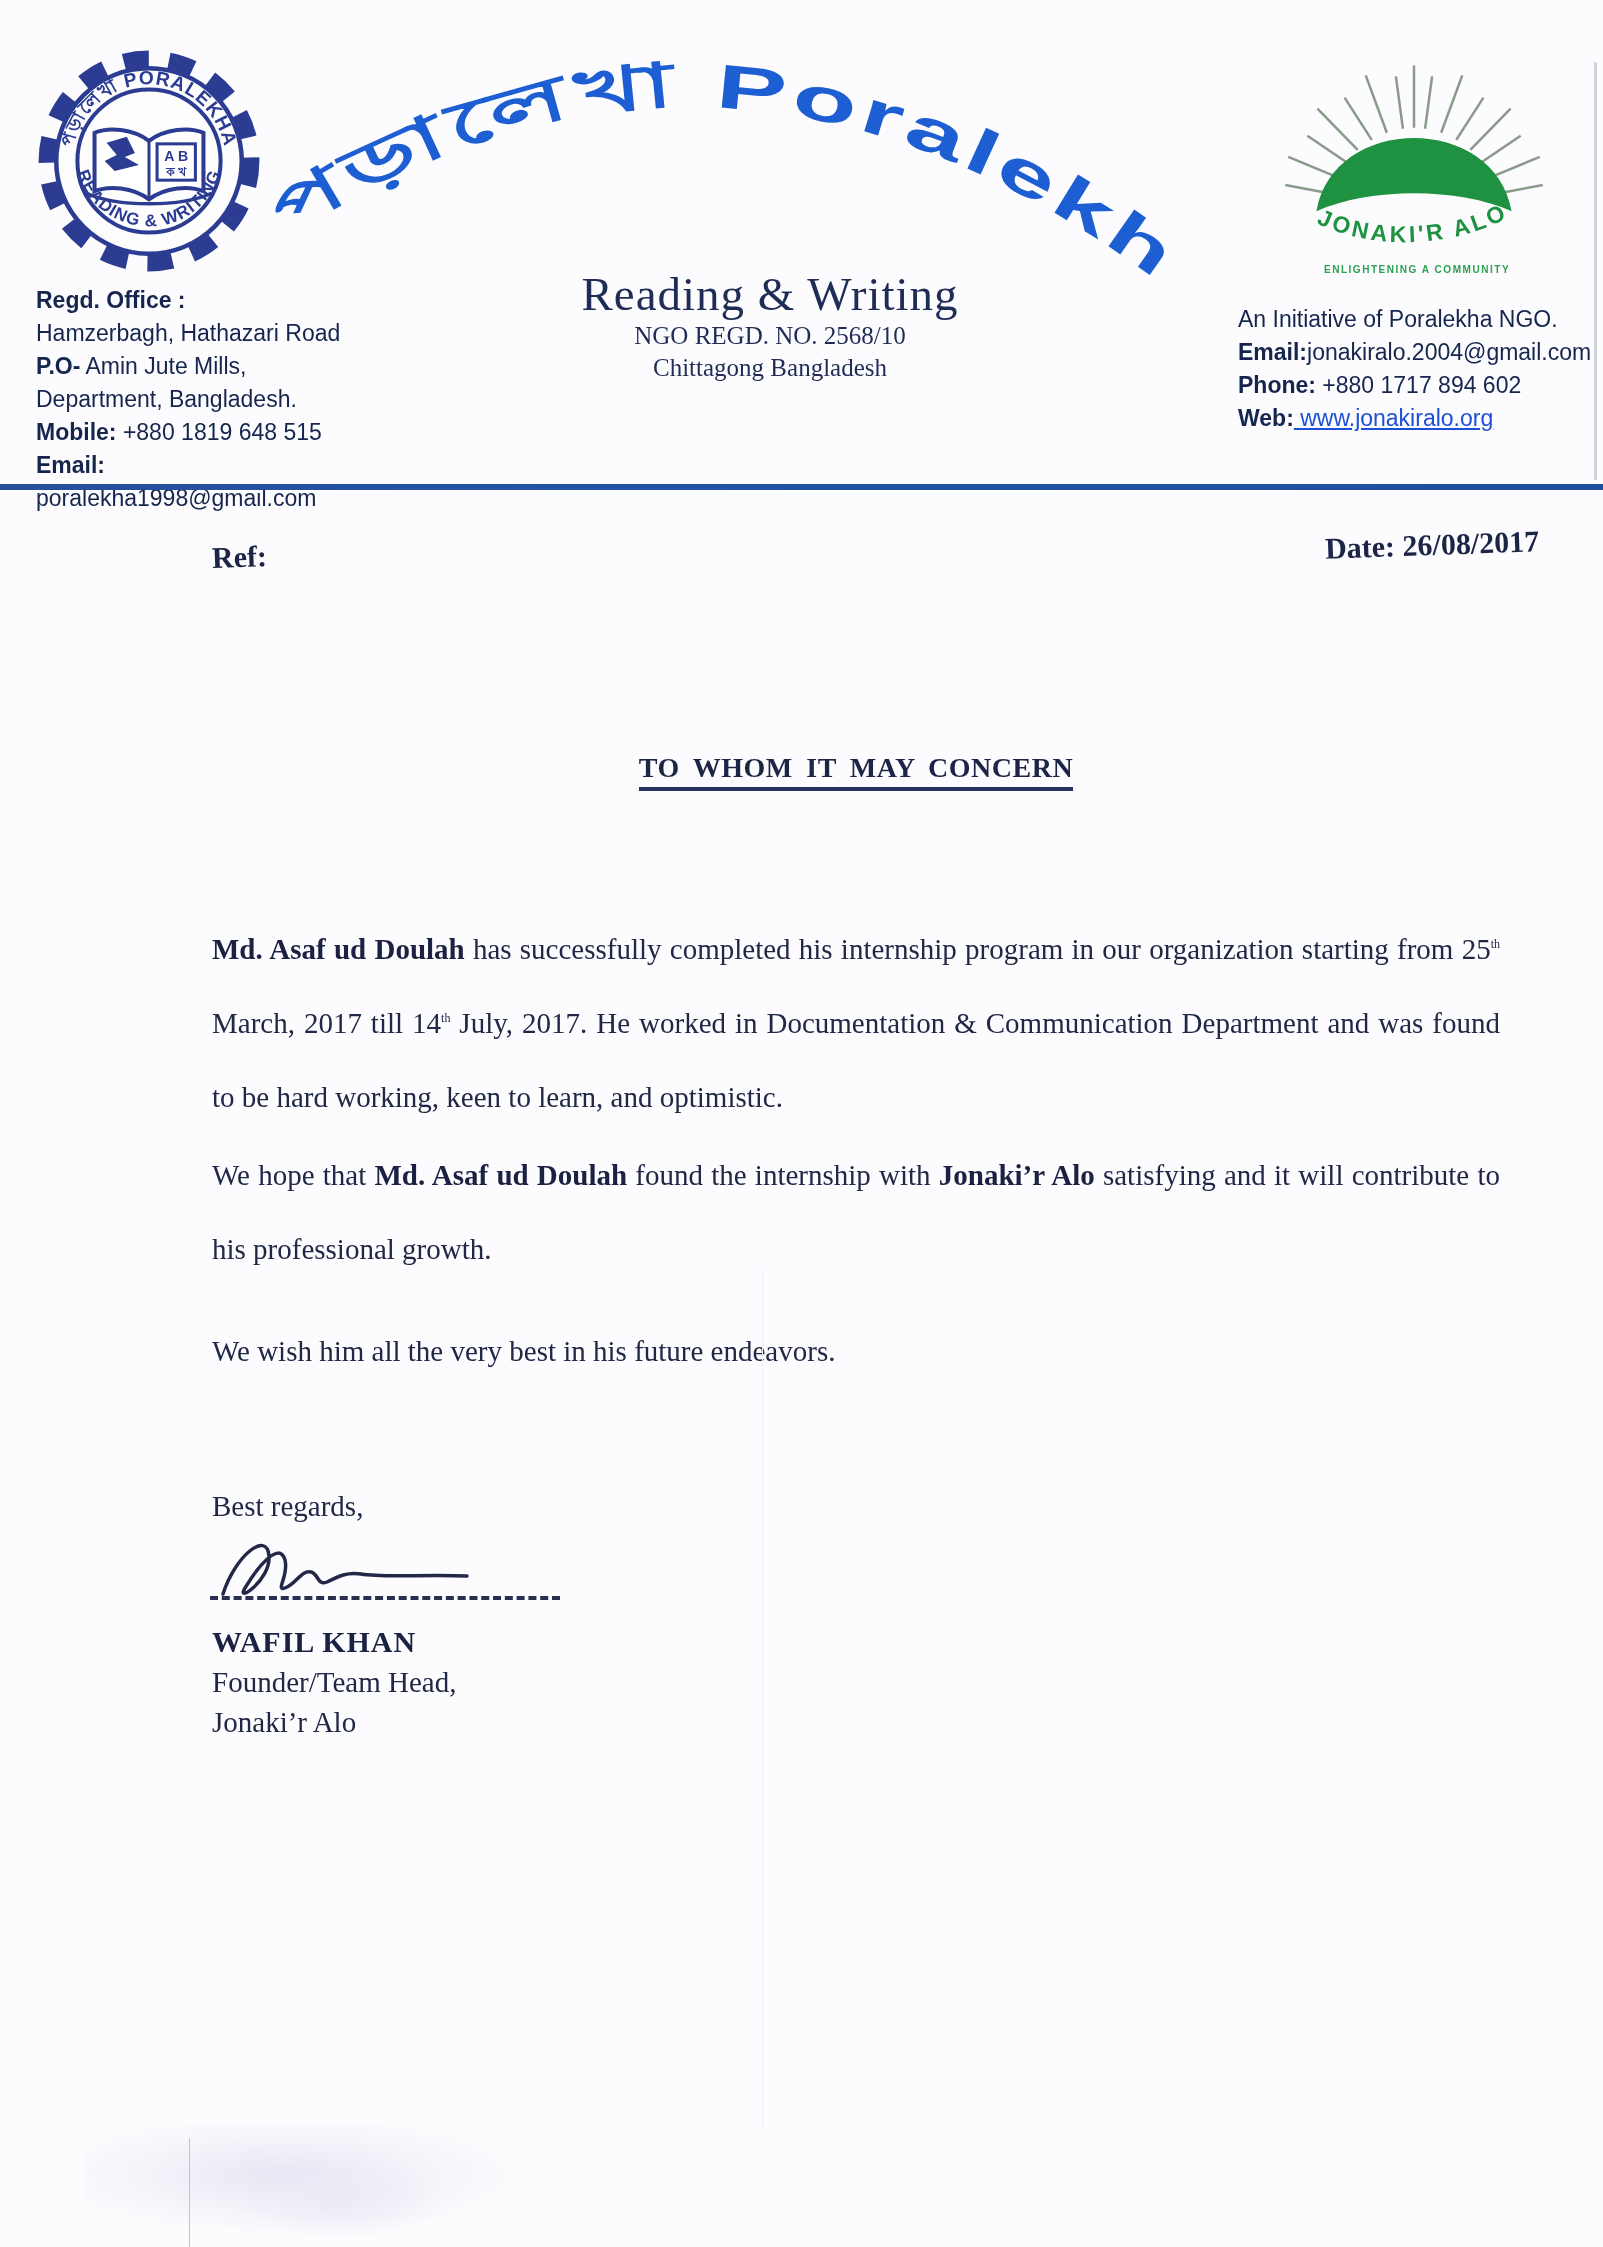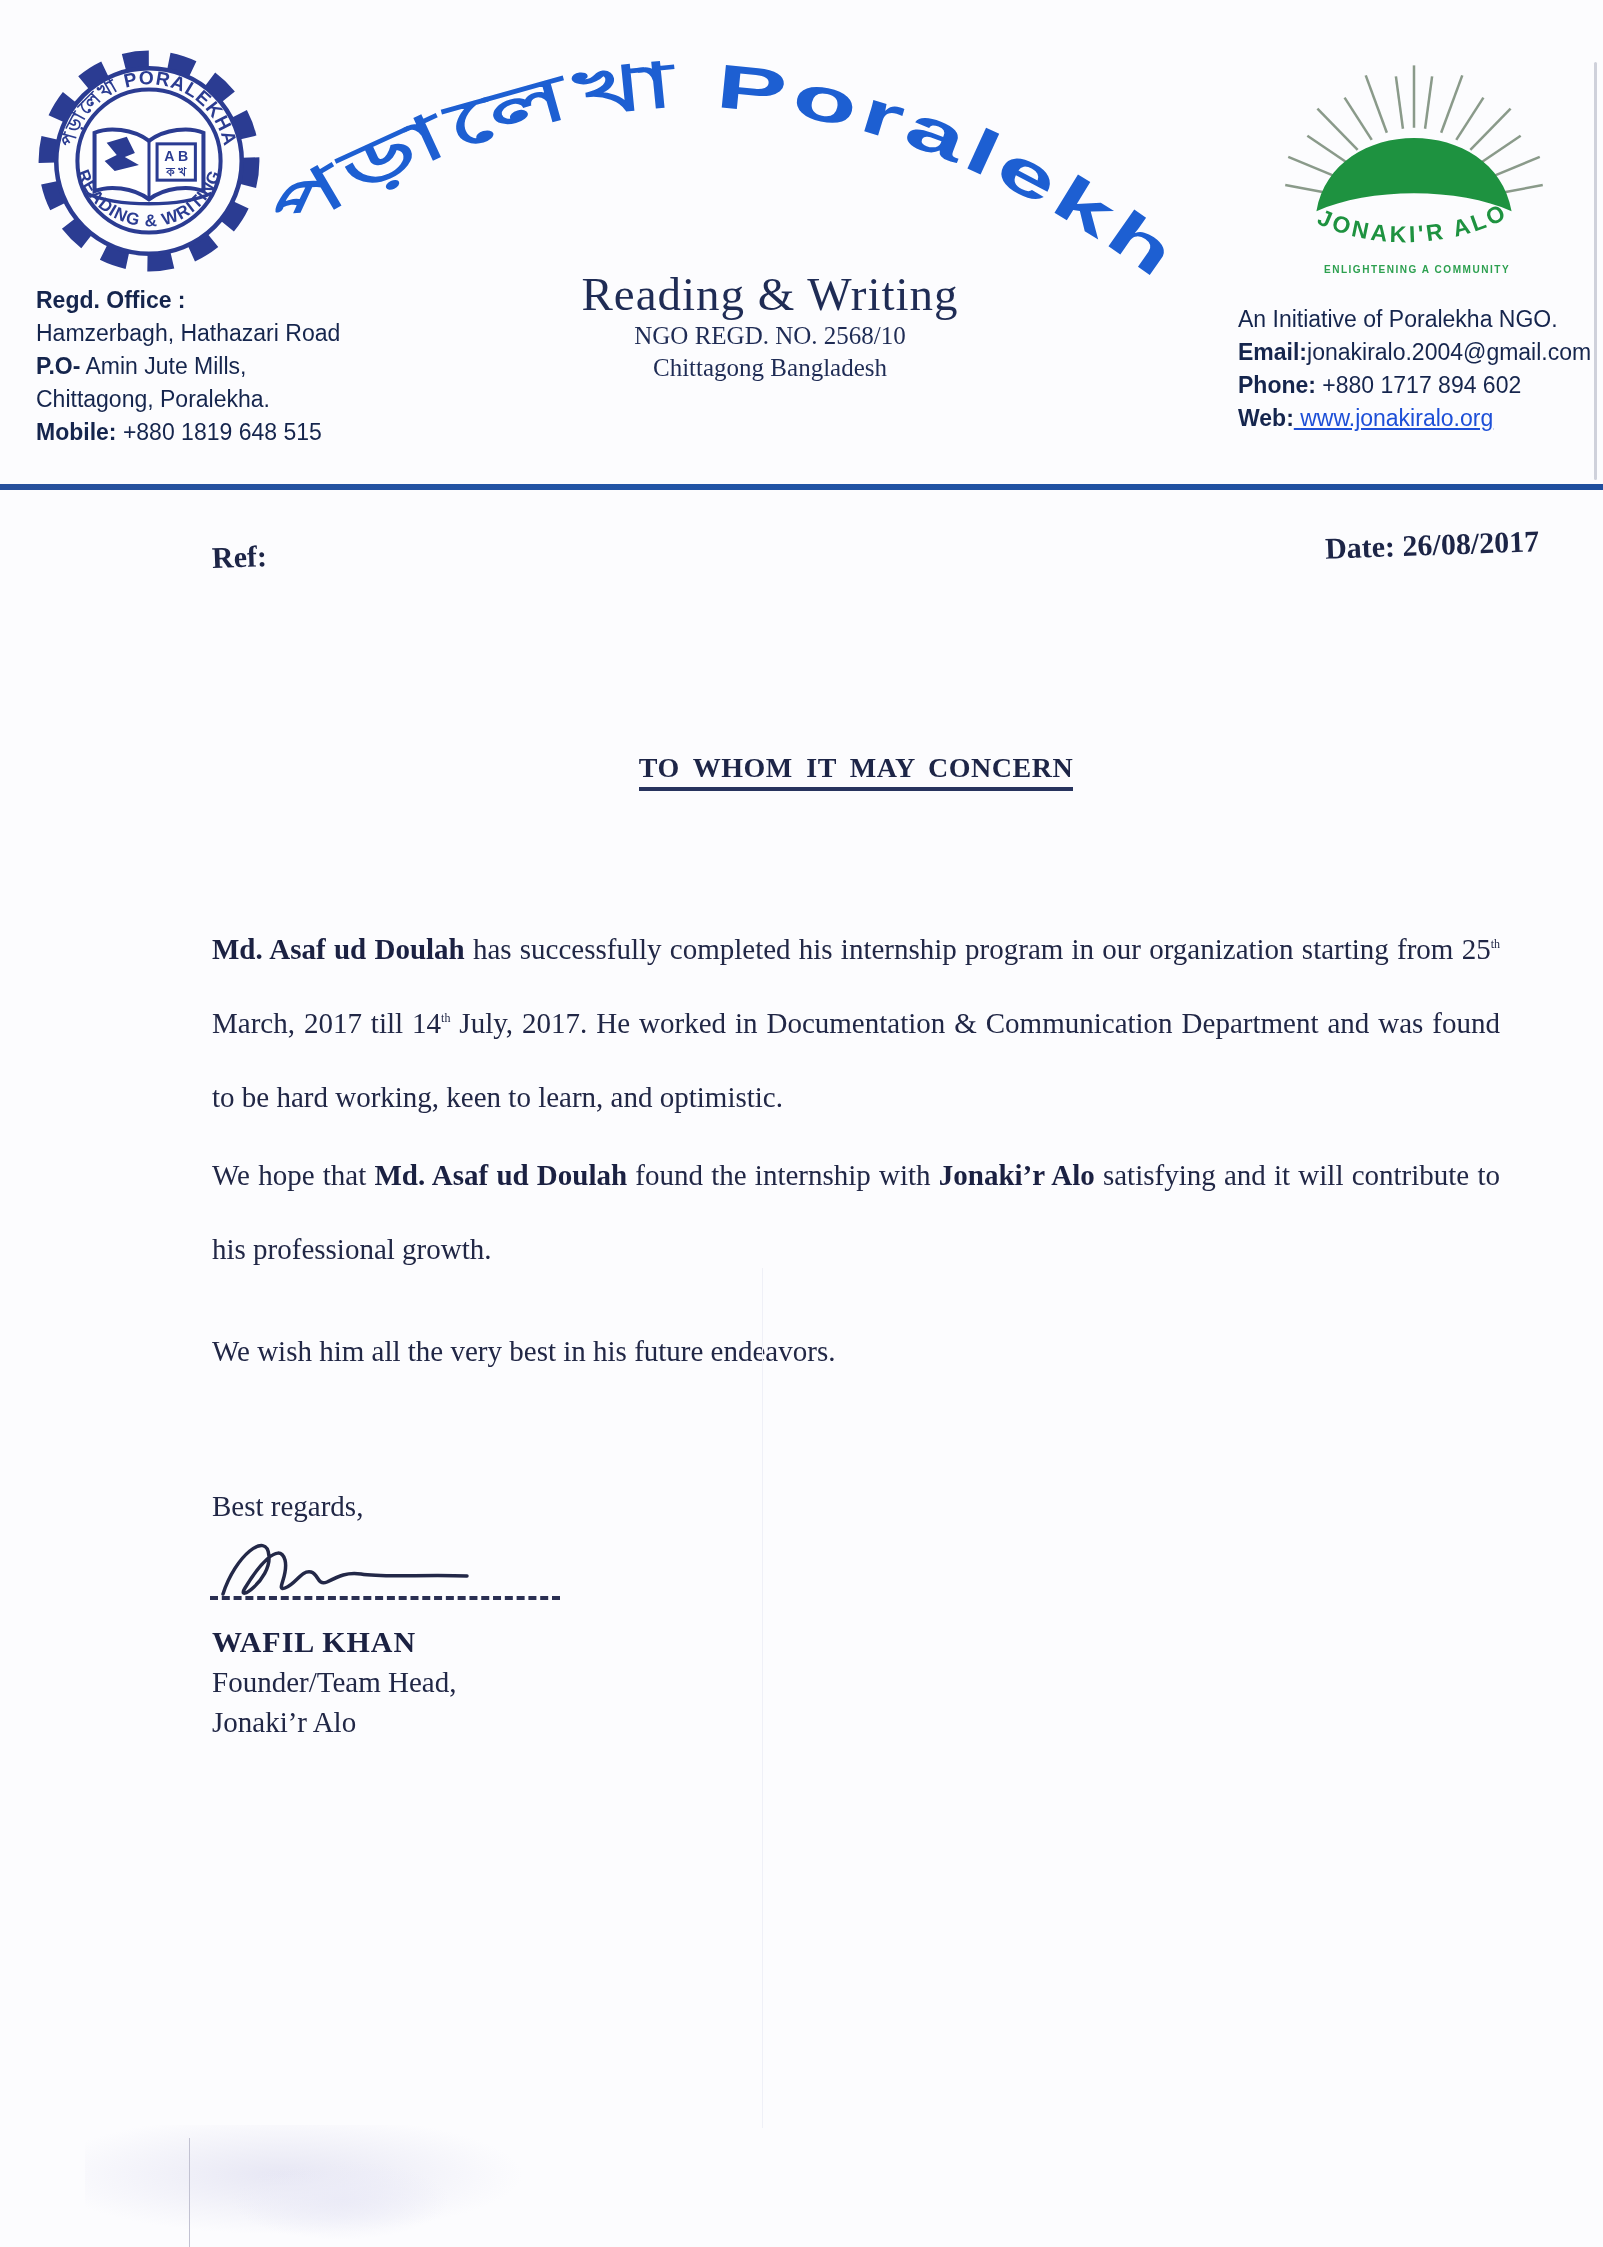"Chittagong, Poralekha." div { text: Chittagong, Poralekha -> Department, Bangladesh }
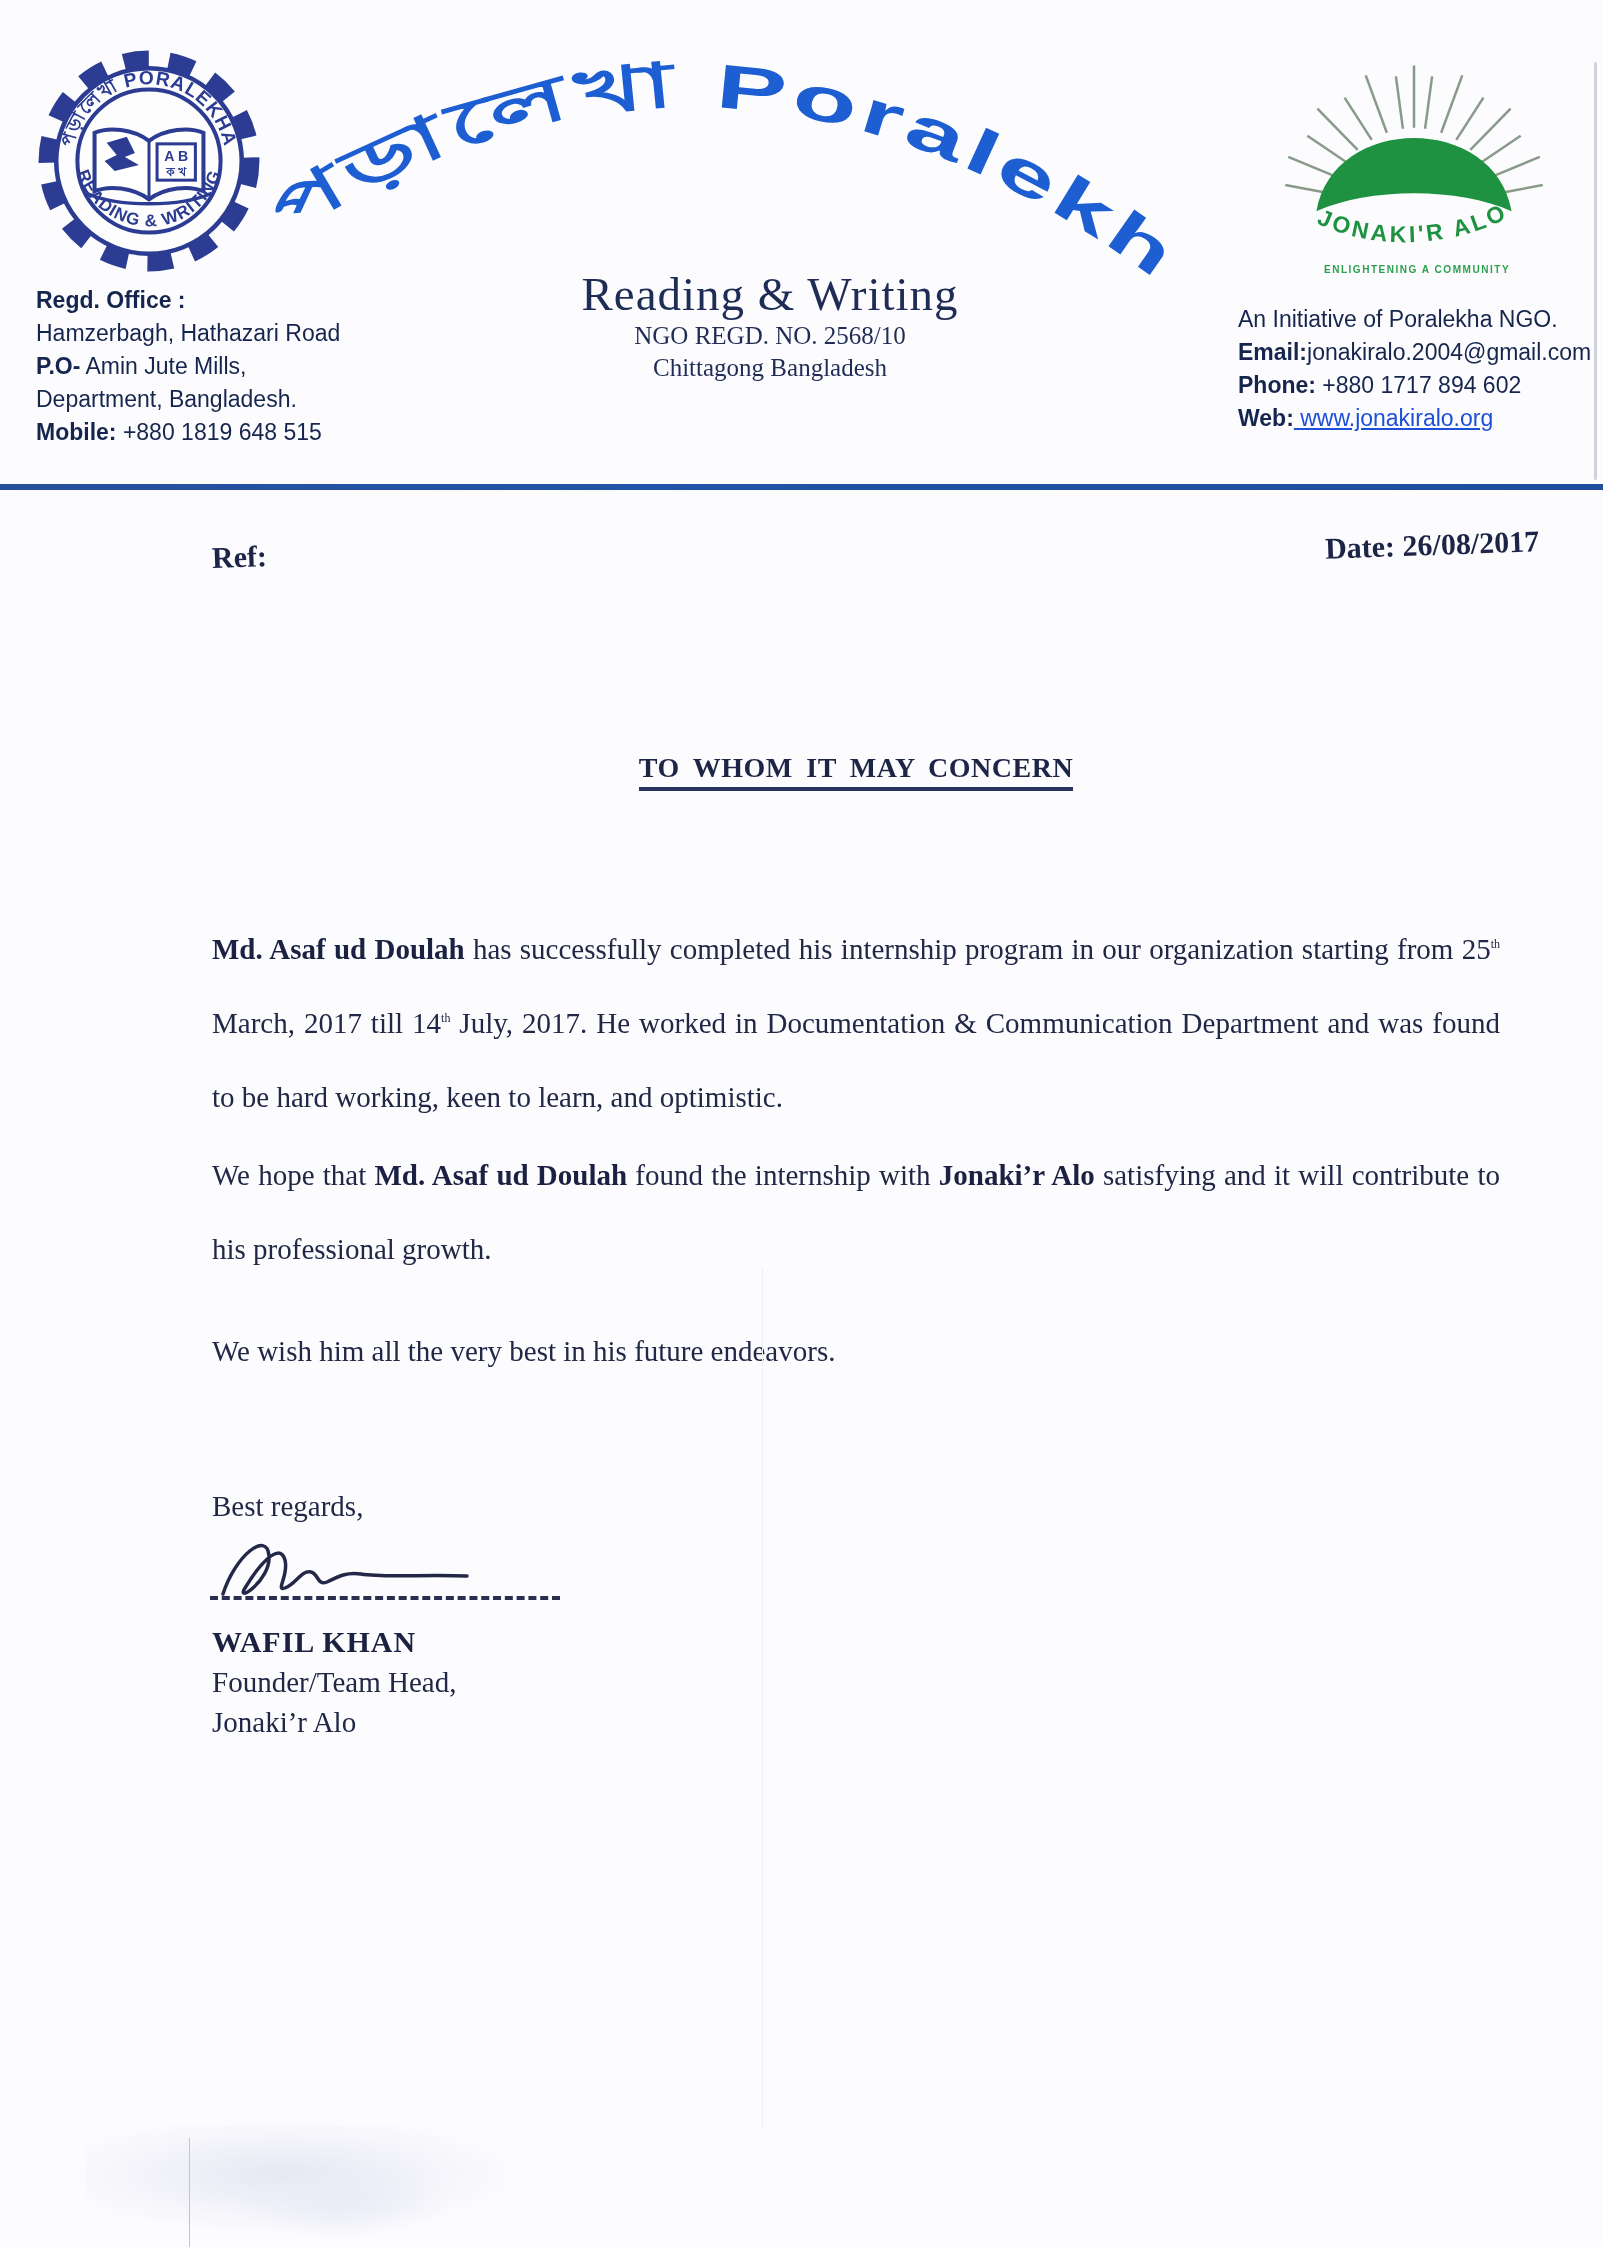"Email: poralekha1998@gmail.com" div { html: none -> <div><span>Email:</span><span> poralekha1998@gmail.com</span></div> }
